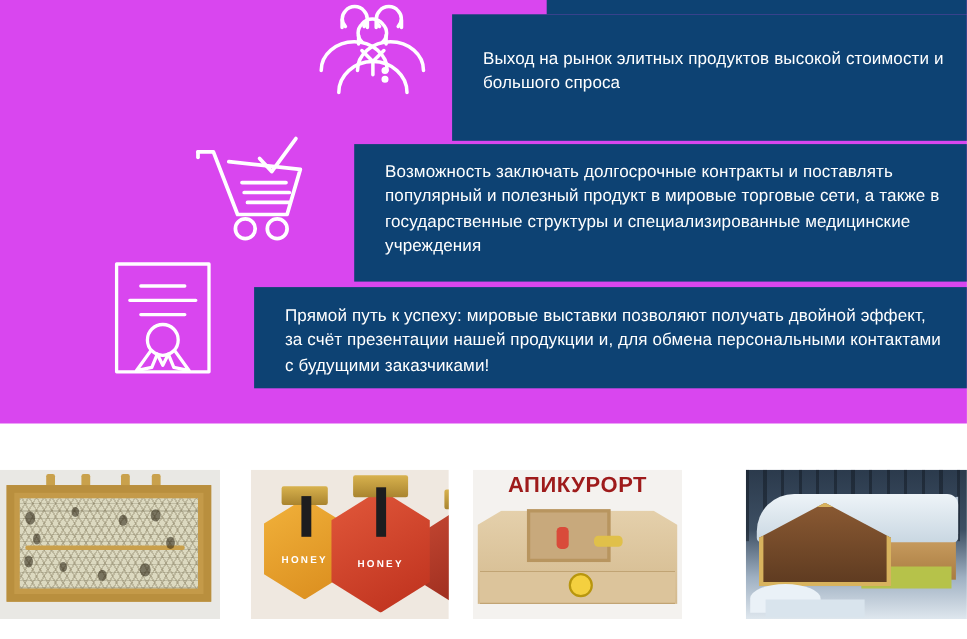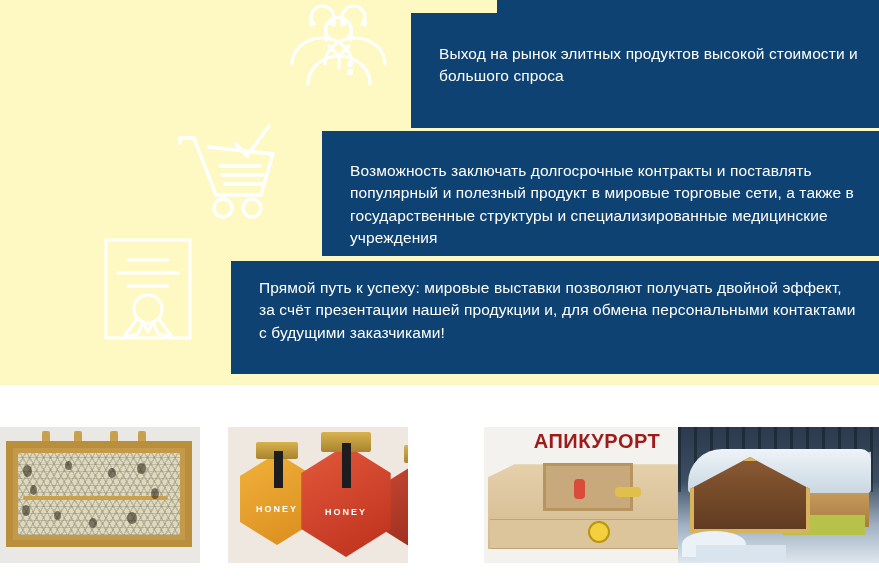"Выход на рынок элитных продуктов" .hero { background: #fef9c3 -> #d946ef }
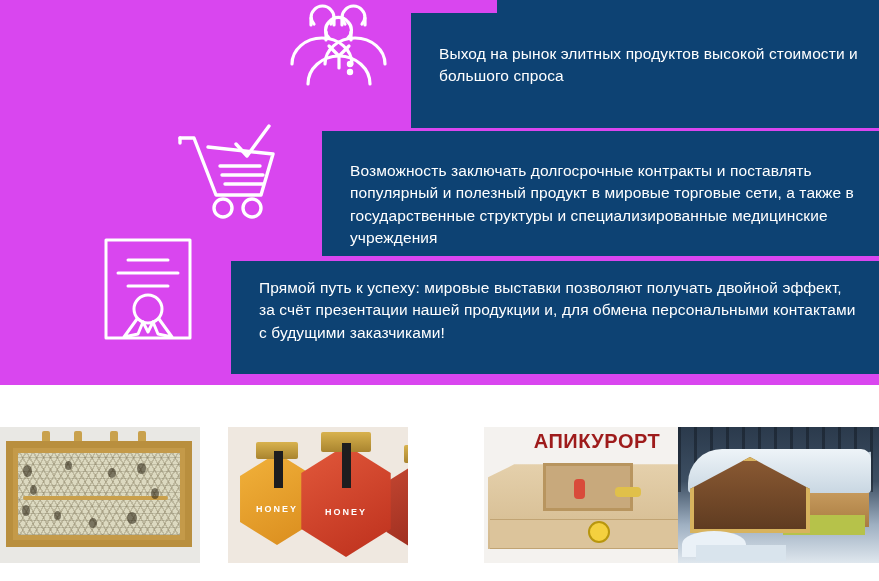"Возможность заключать долгосрочные" #card-2 { padding-top: 29px -> 15px }
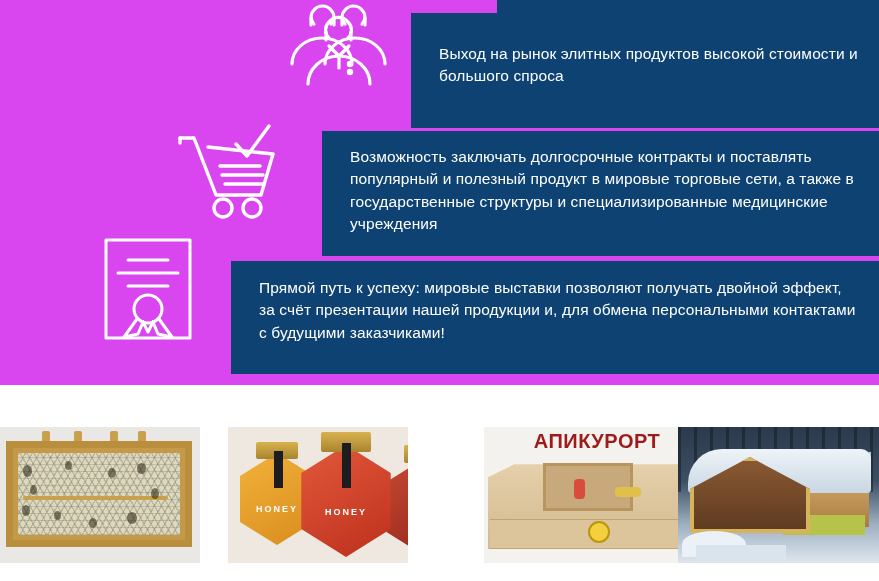"Прямой путь к успеху: мировые" #card-3 { height: 113px -> 92px }
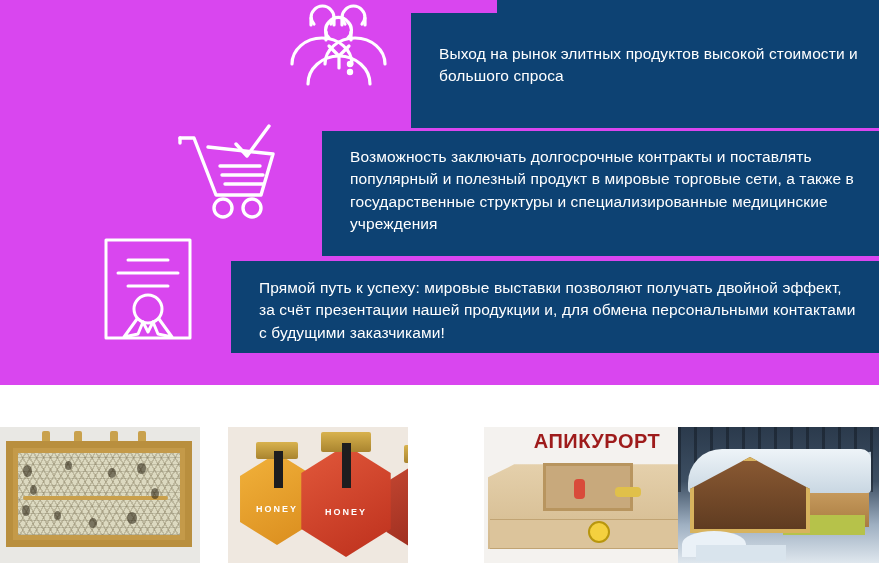"АПИКУРОРТ" #thumb-3 { left: 484px -> 430px; width: 226px -> 190px }
